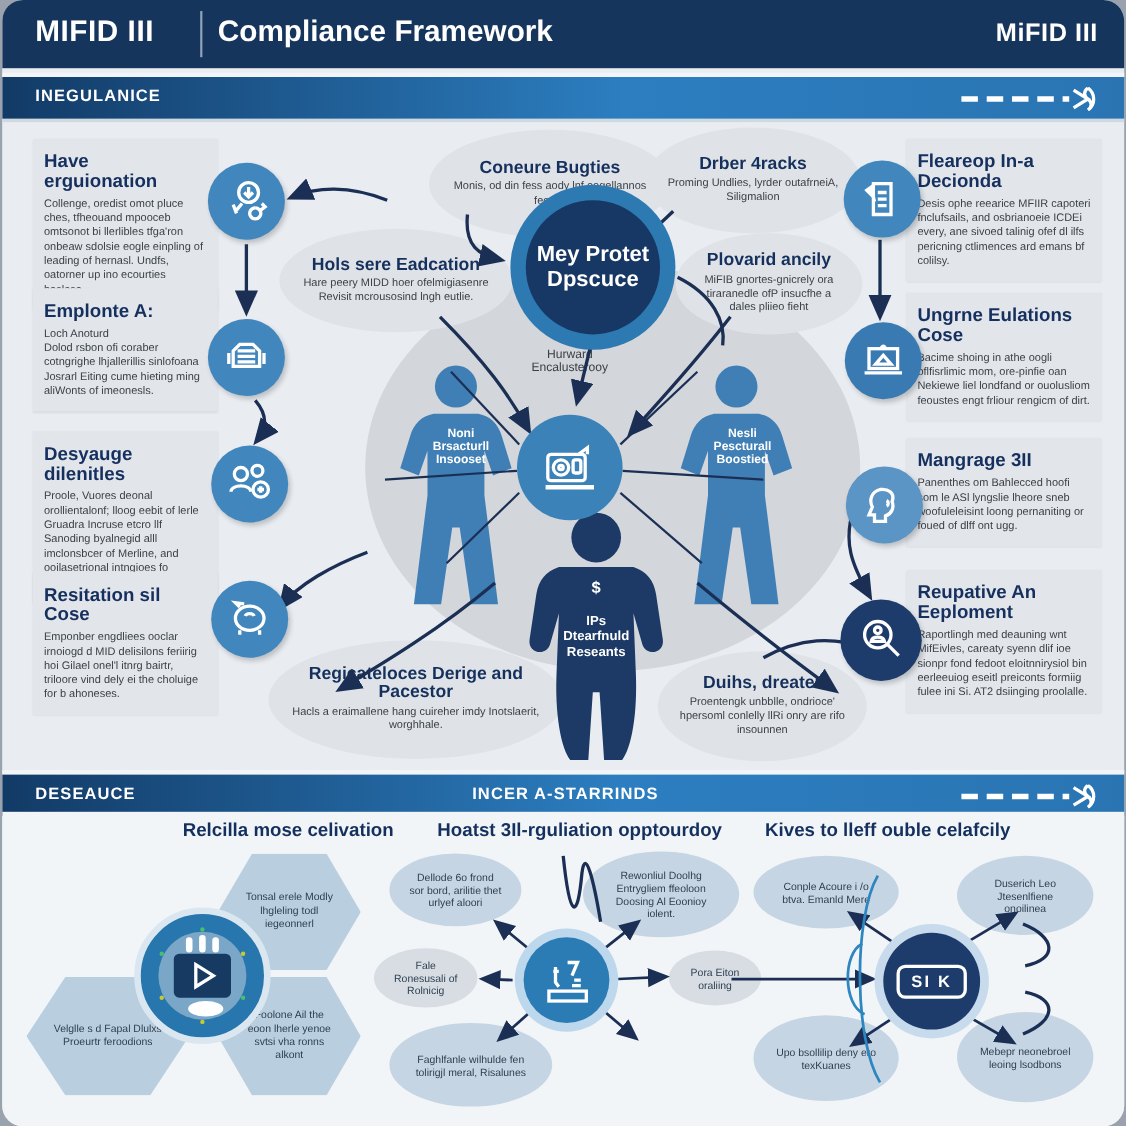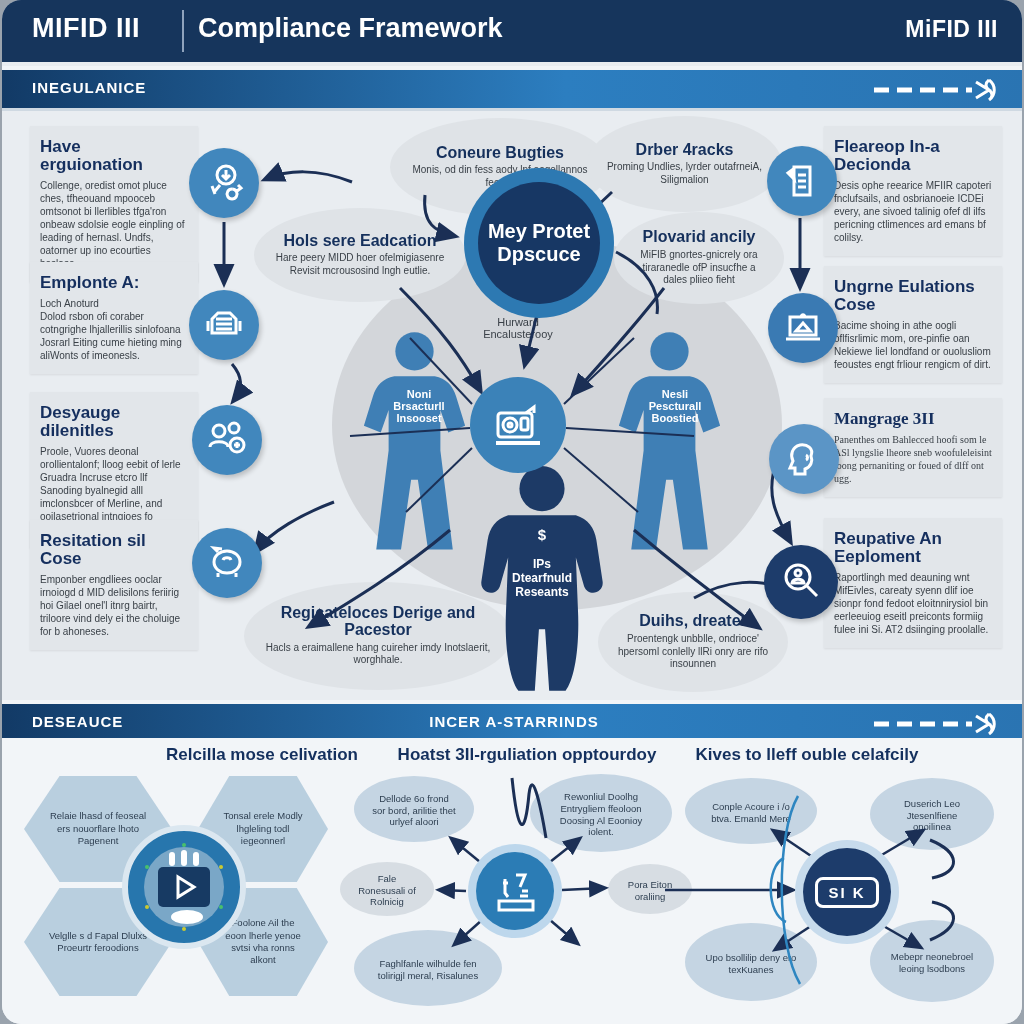"Mangrage 3II" div.abs { font-family: Liberation Serif, serif -> none }
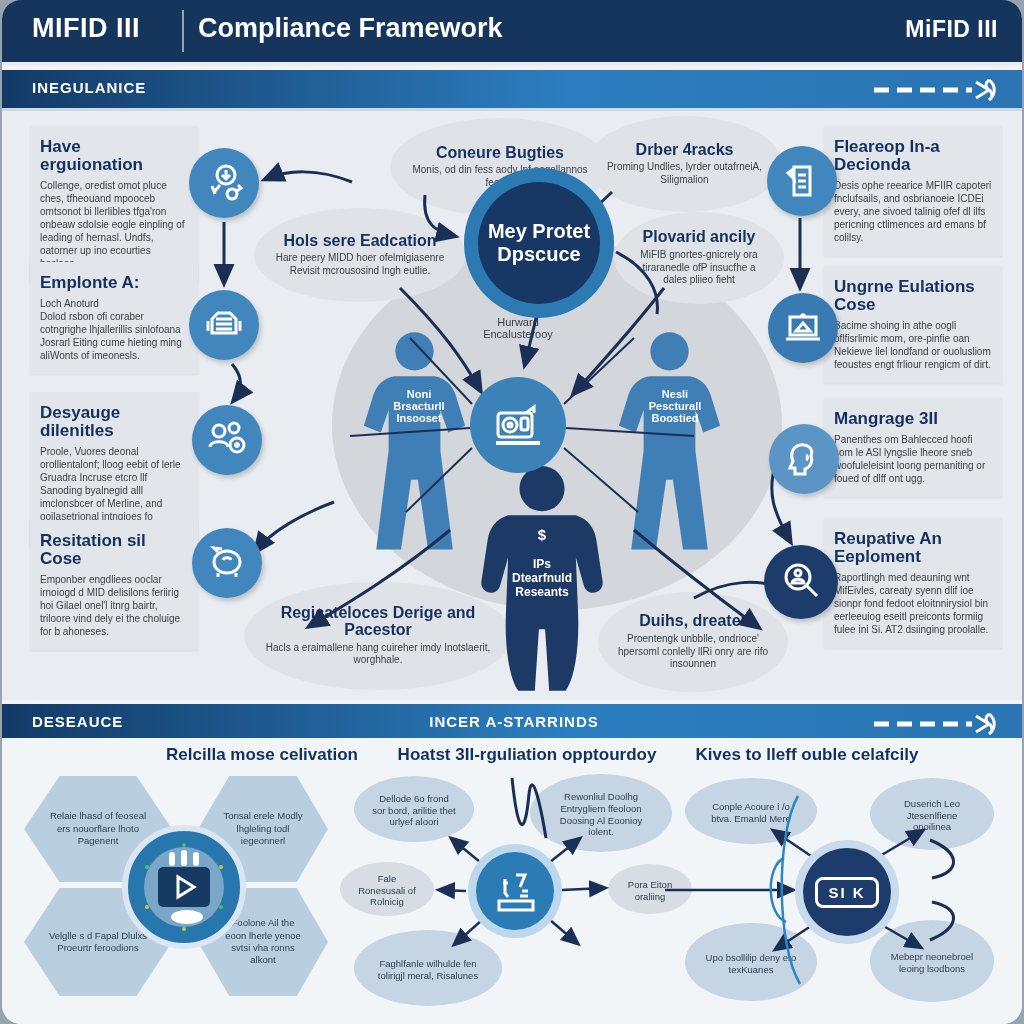"Relaie lhasd of feoseal ers" div.abs { html: <div>Relaie lhasd of feoseal ers nouorflare lhoto Pagenent</div> -> none }
